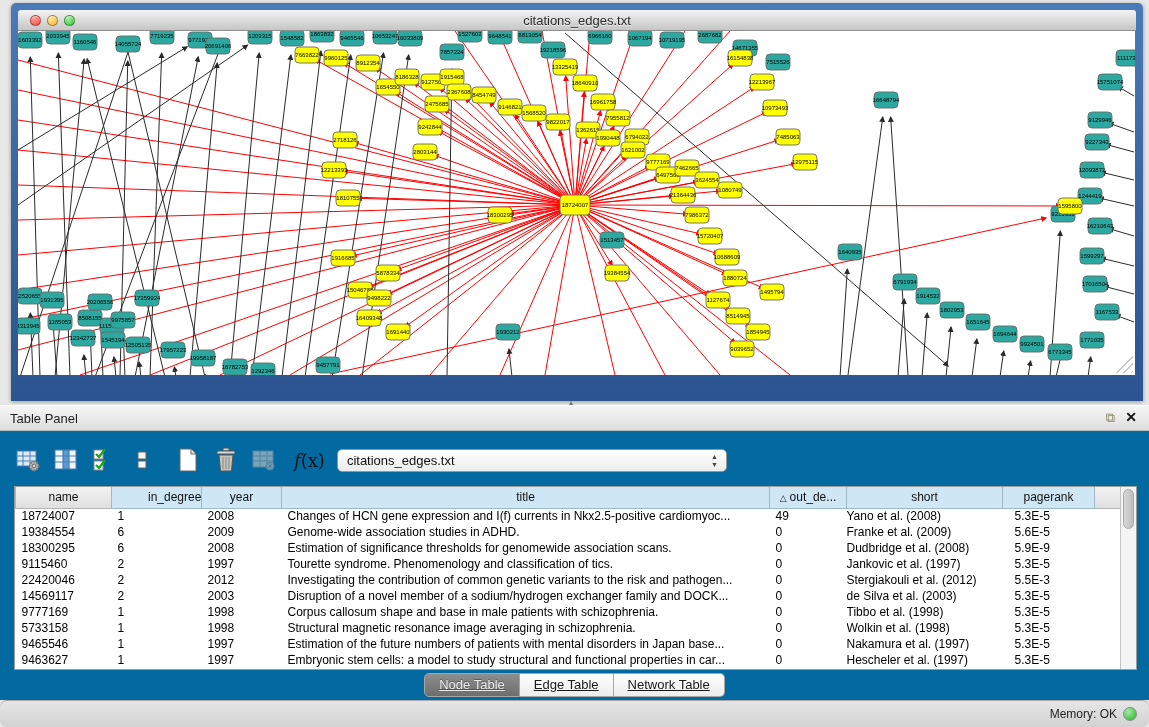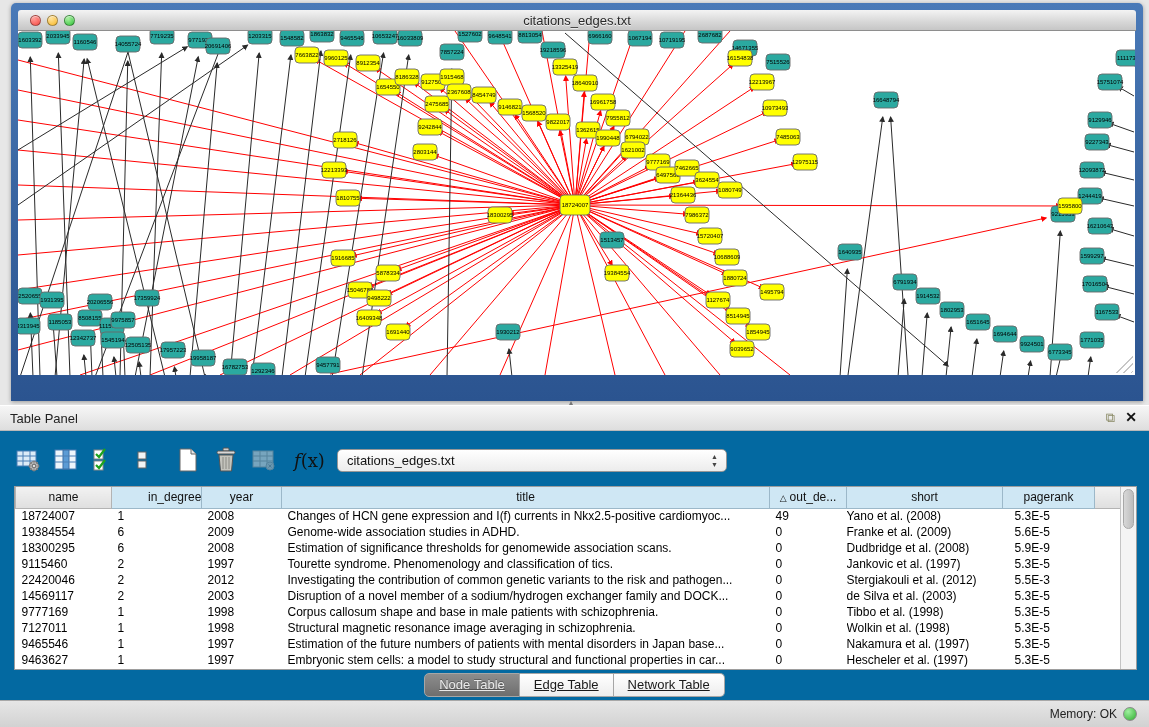"7127011" td { text: 7127011 -> 5733158 }
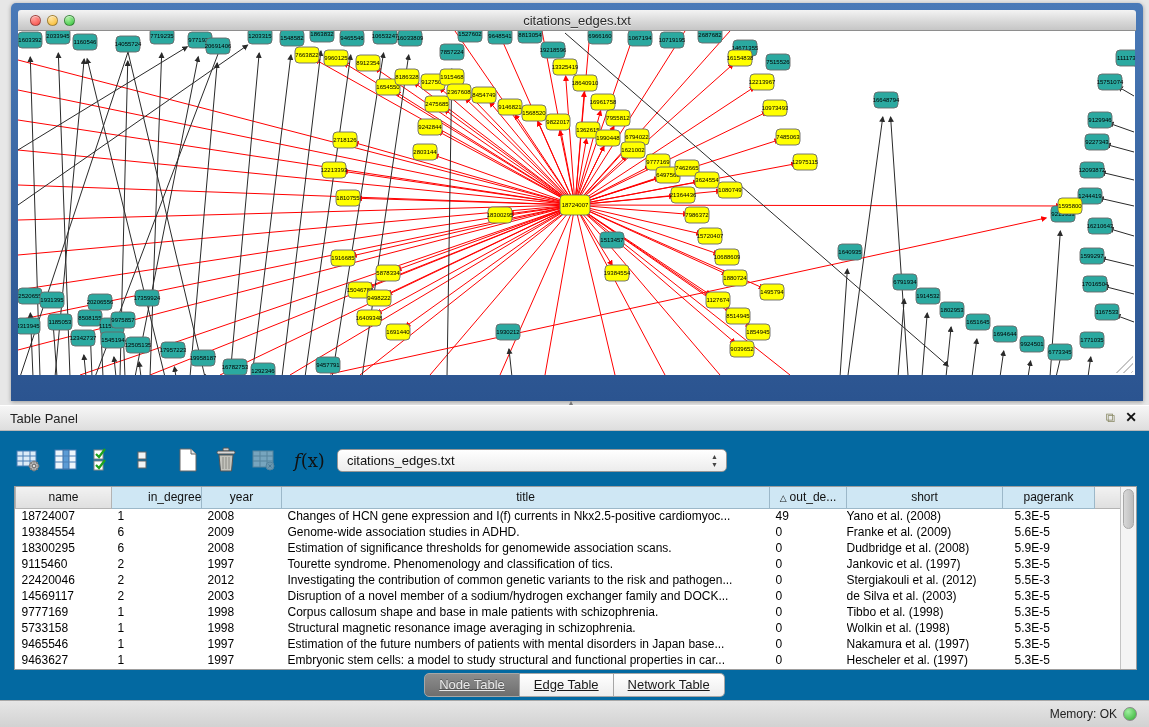"Memory: OK" .statusbar { border-radius: none -> 7px }
